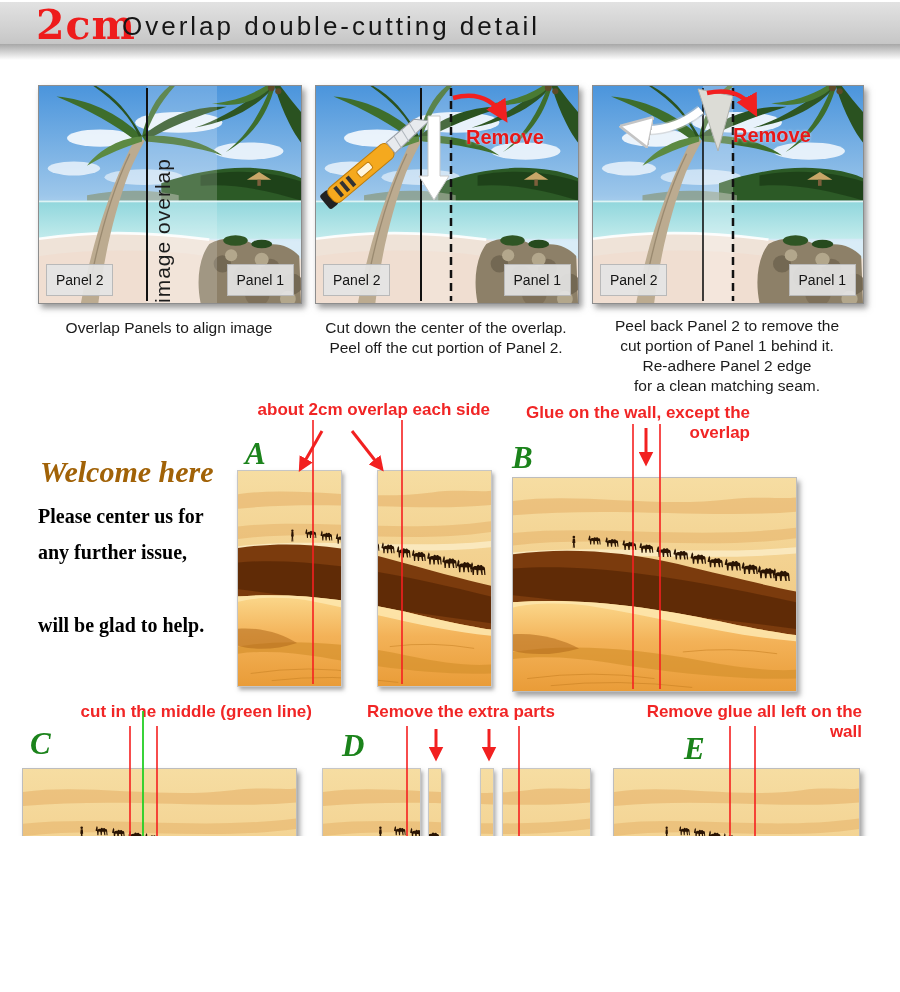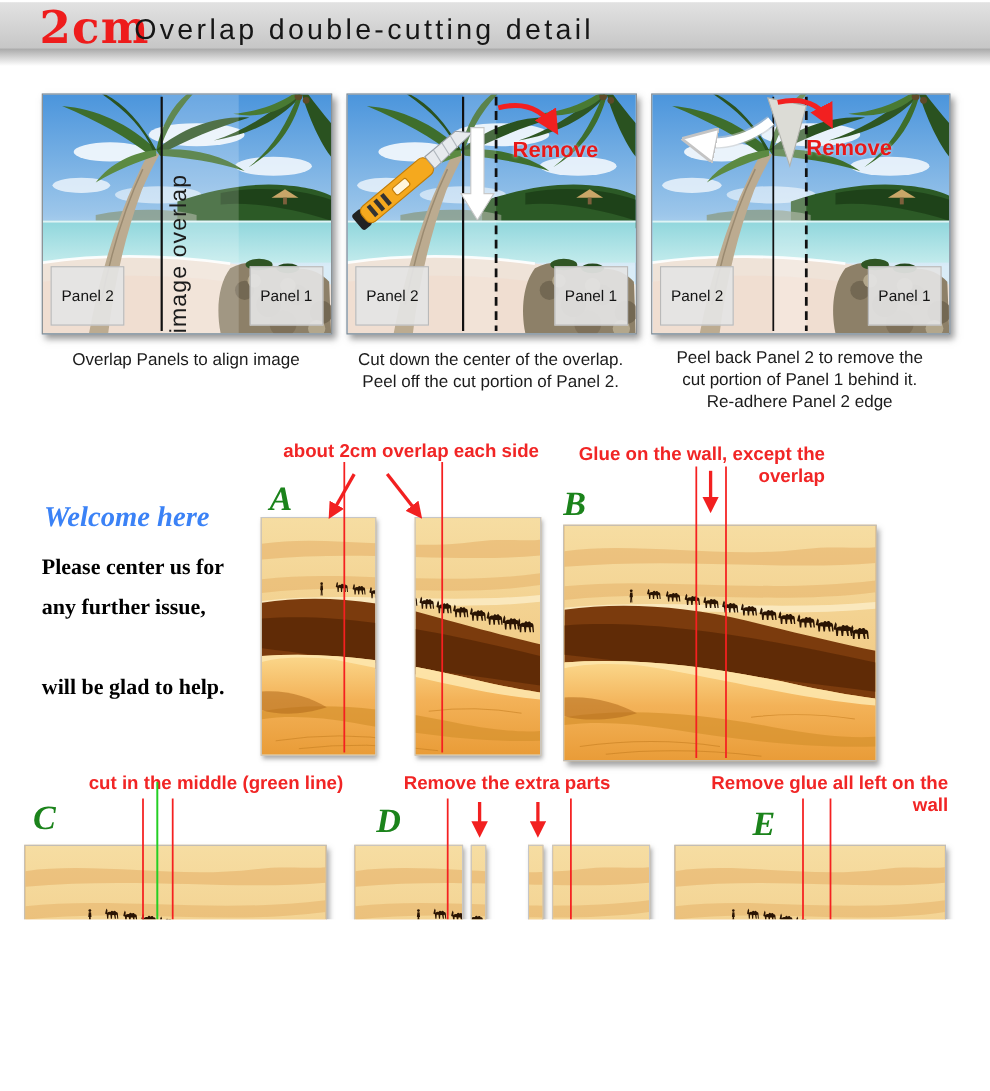"Panel 2" .badge { padding: 18px 9px -> 7px 9px }
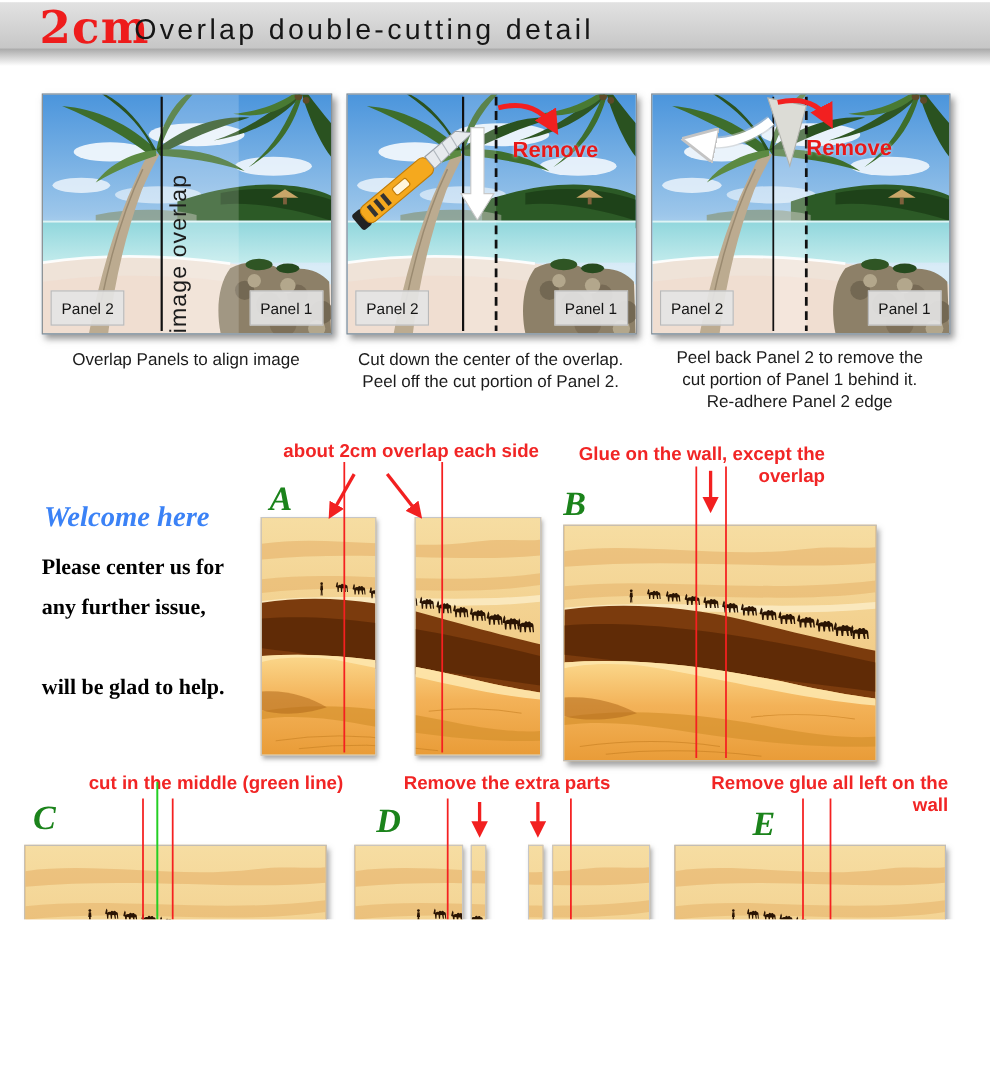"for a clean matching seam." span { html: none -> <span>for a clean matching seam.</span> }
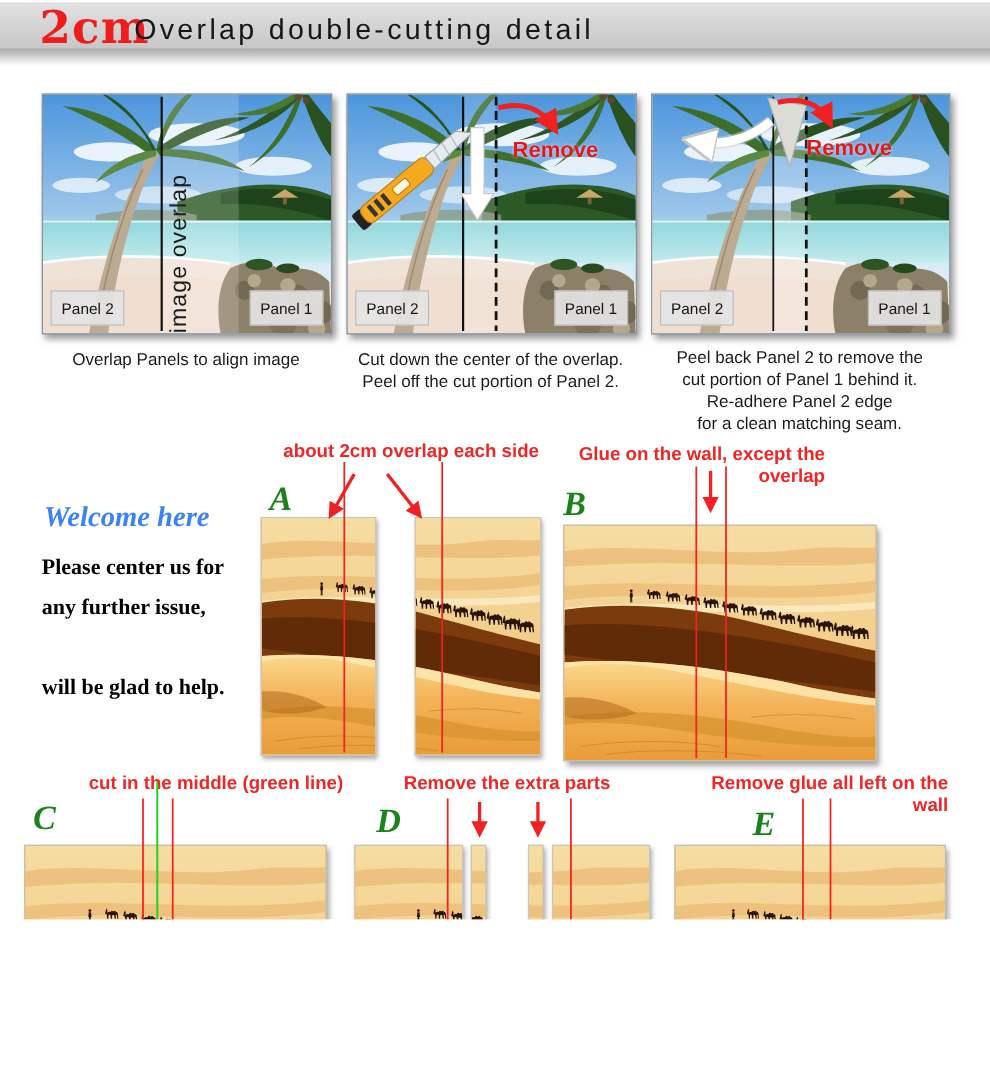"Welcome here" .welcome-title { color: #3b82f6 -> #a16207; font-size: 26px -> 30px }
